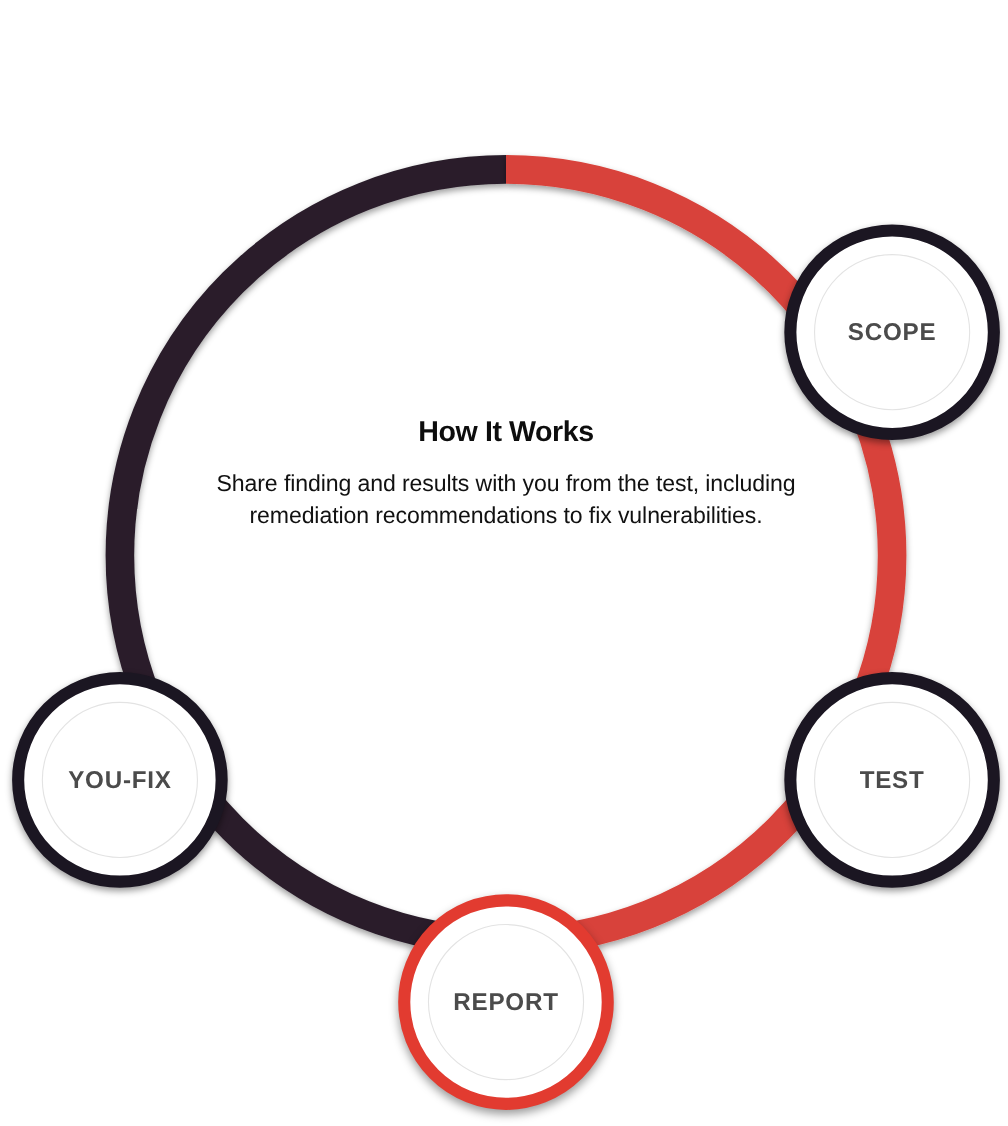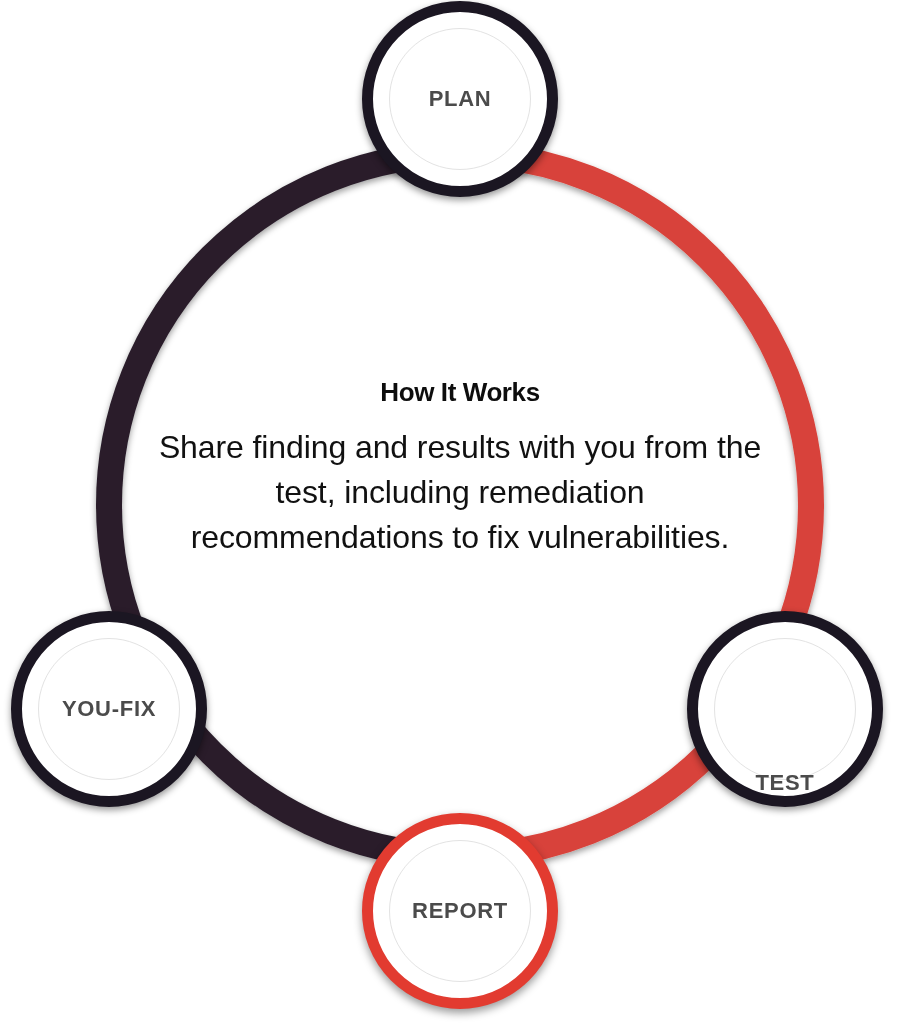"PLAN" div.node { html: <div> <span></span> <span>PLAN</span> </div> -> none }
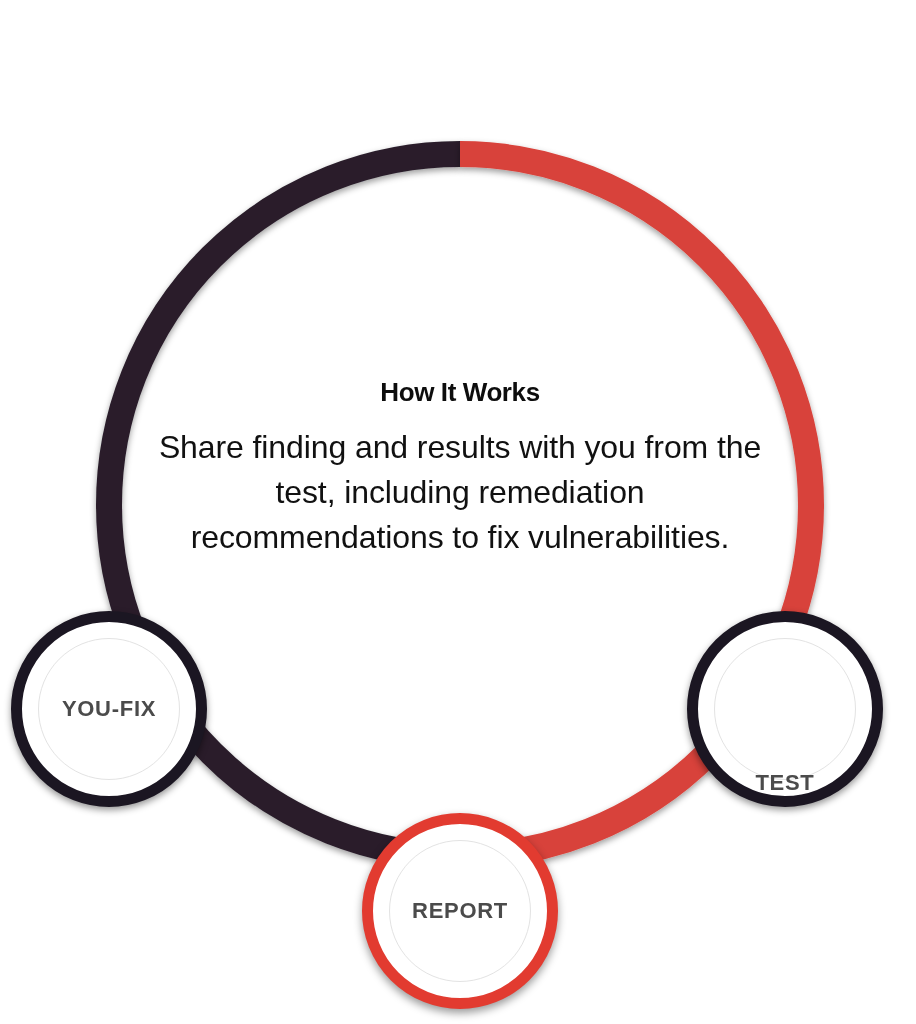"SCOPE" div.node { html: none -> <div> <span></span> <span>SCOPE</span> </div> }
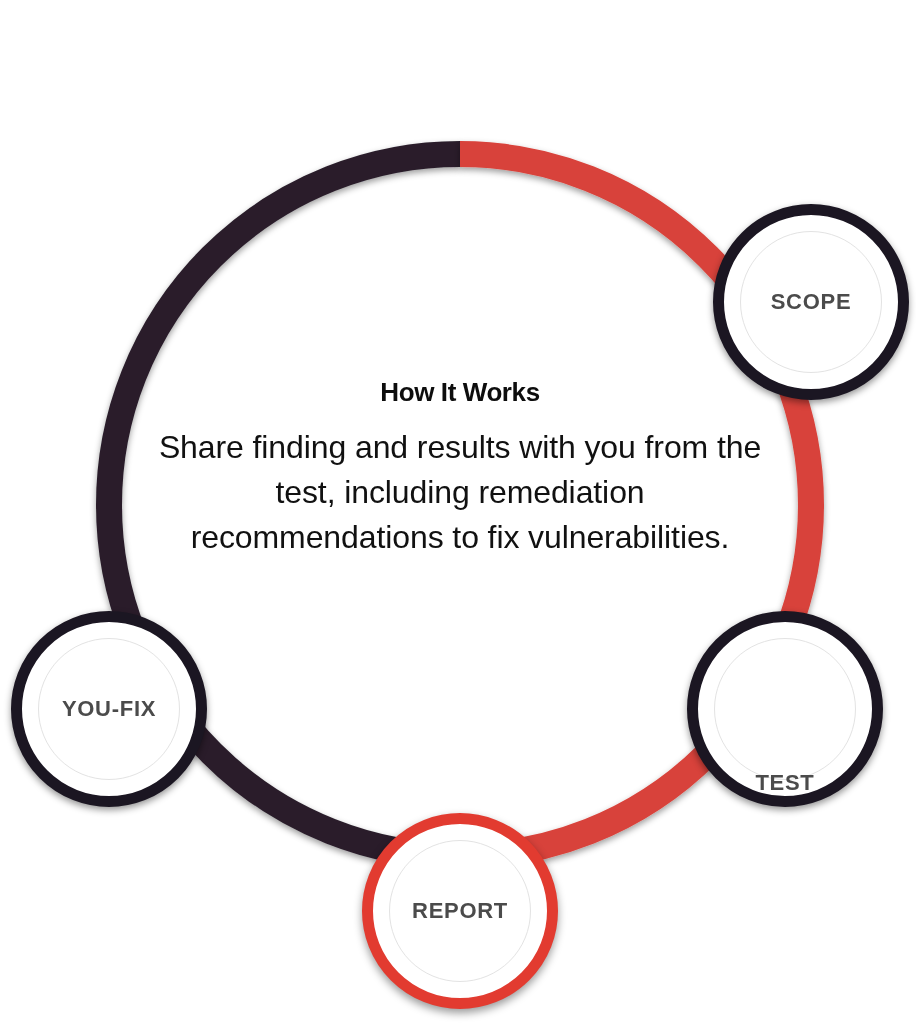"Share finding and results with" #center-desc { font-size: 32px -> 21px }
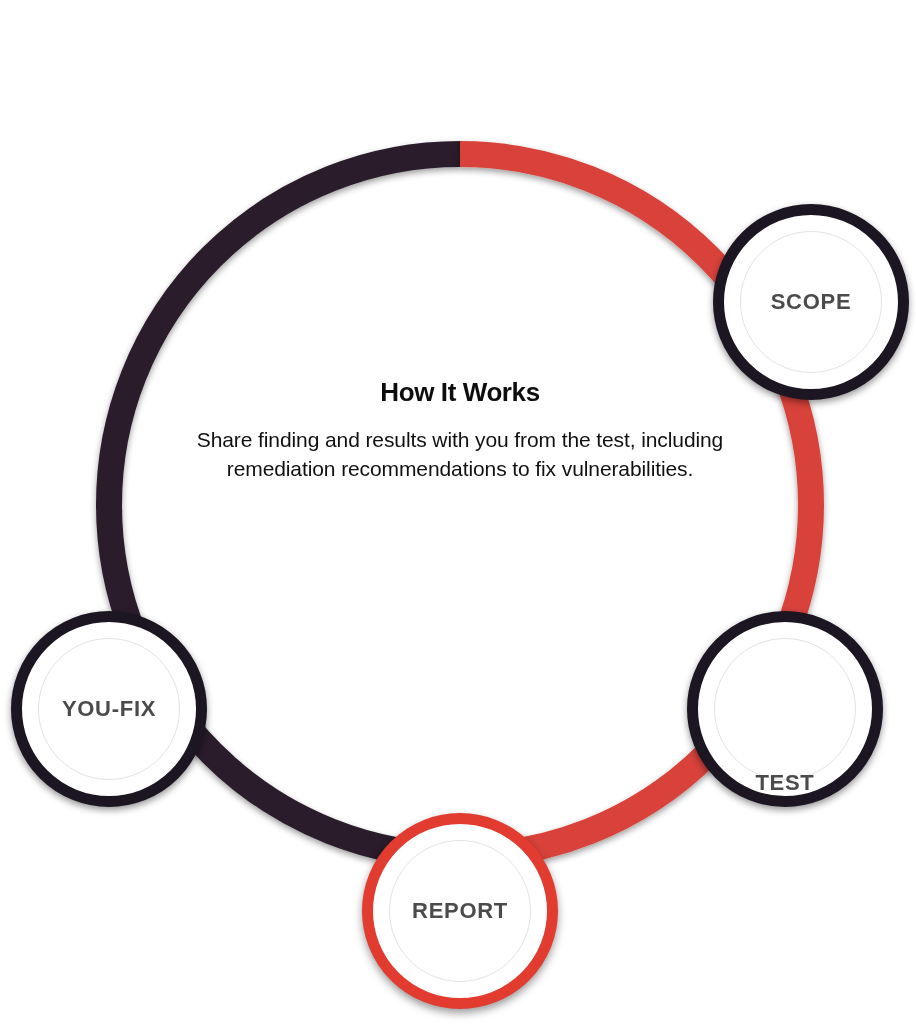"TEST" #node-test { align-items: flex-end -> none; left: 687px -> 713px }
